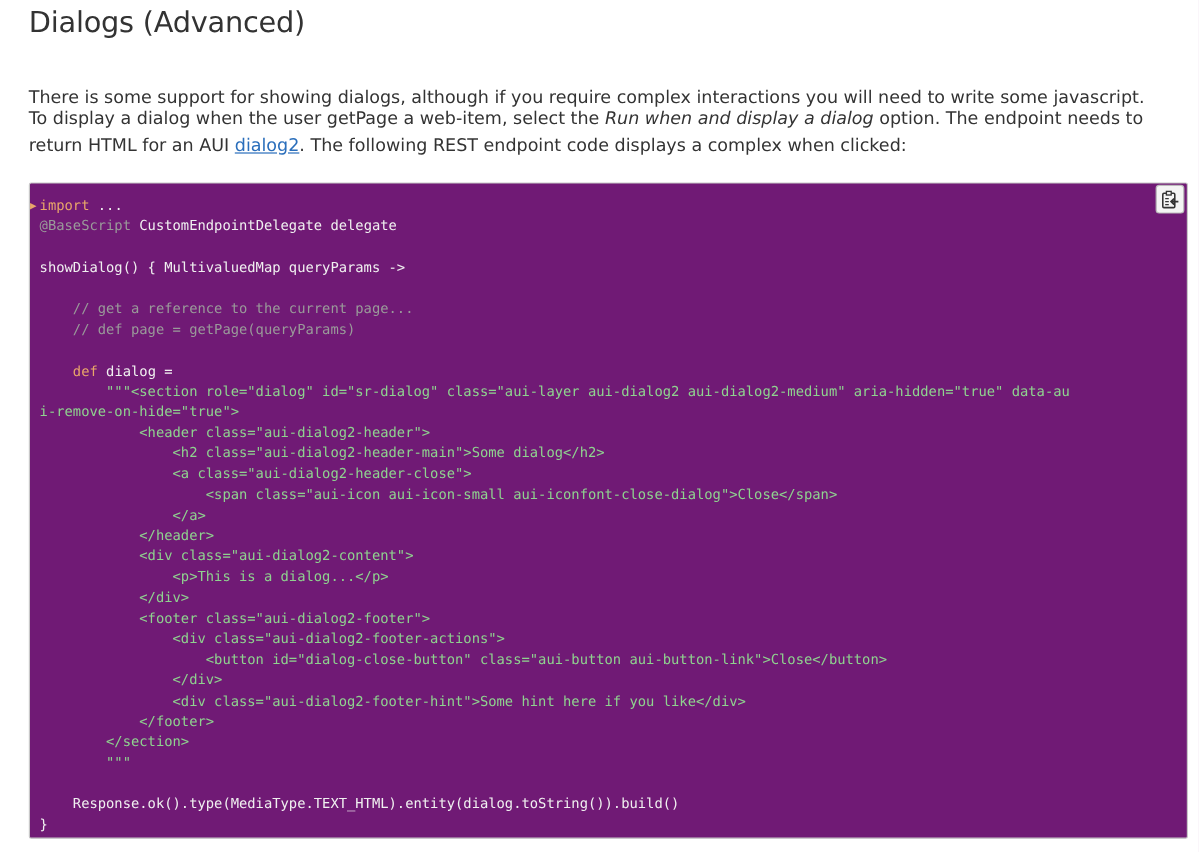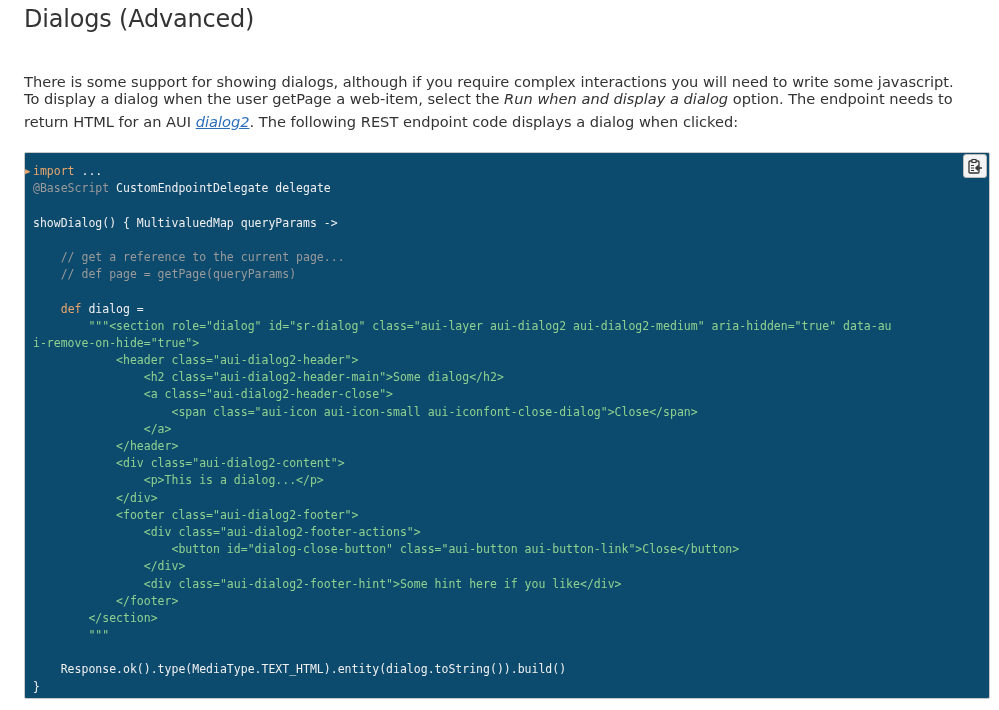"dialog2" p.txt a { font-style: italic -> none }
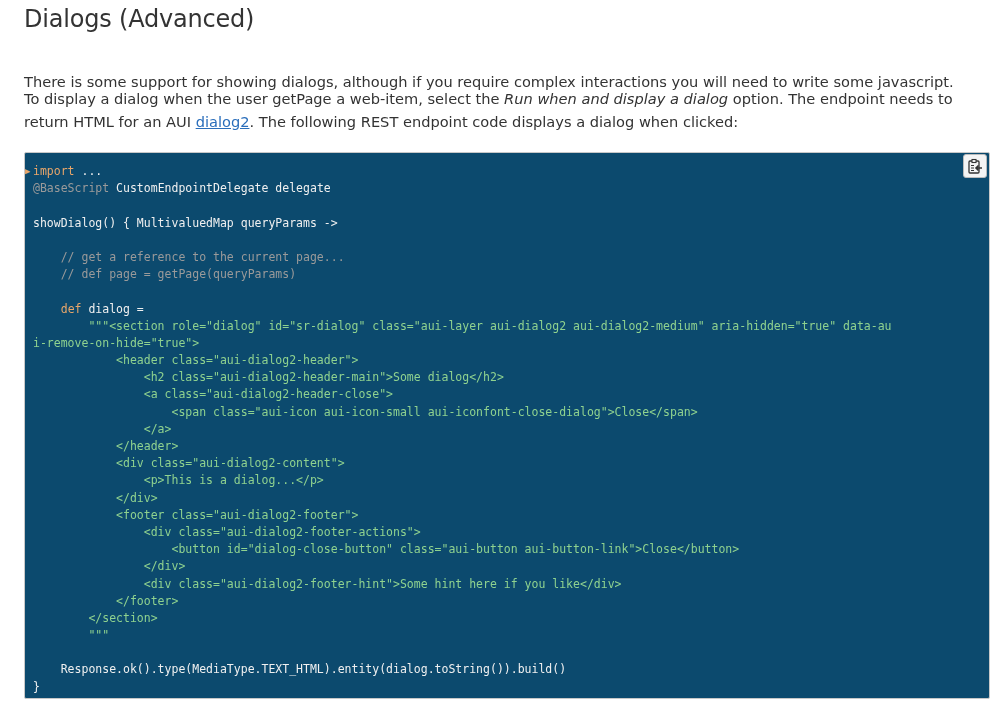". The following REST endpoint" span { text: dialog -> complex }
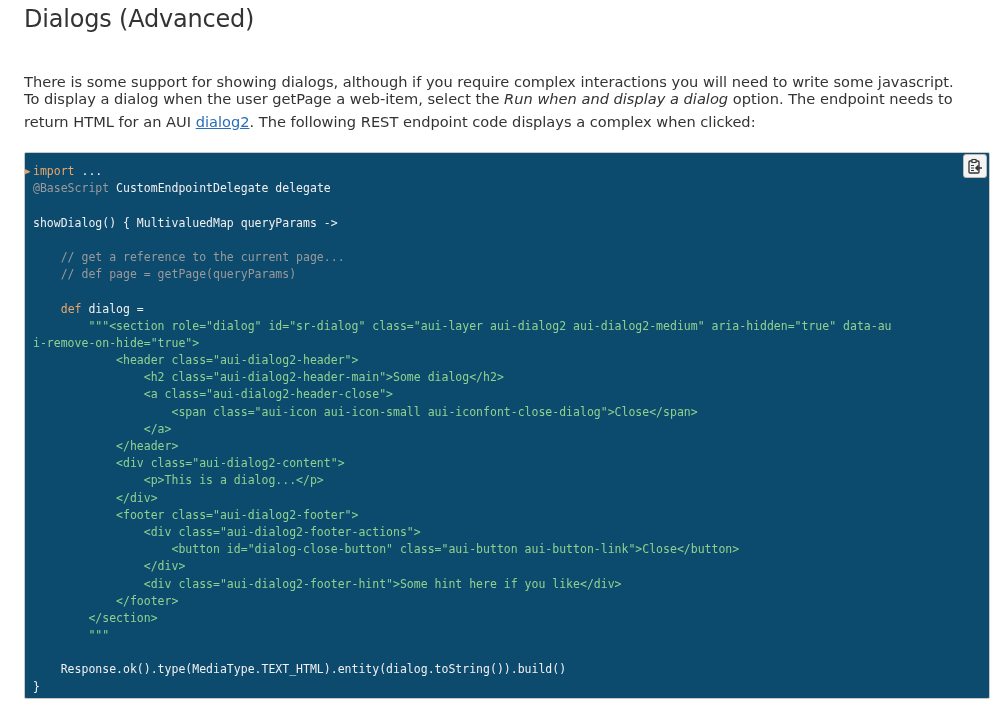"▶ import ..." .code { background: #0c4a6e -> #701a75 }
